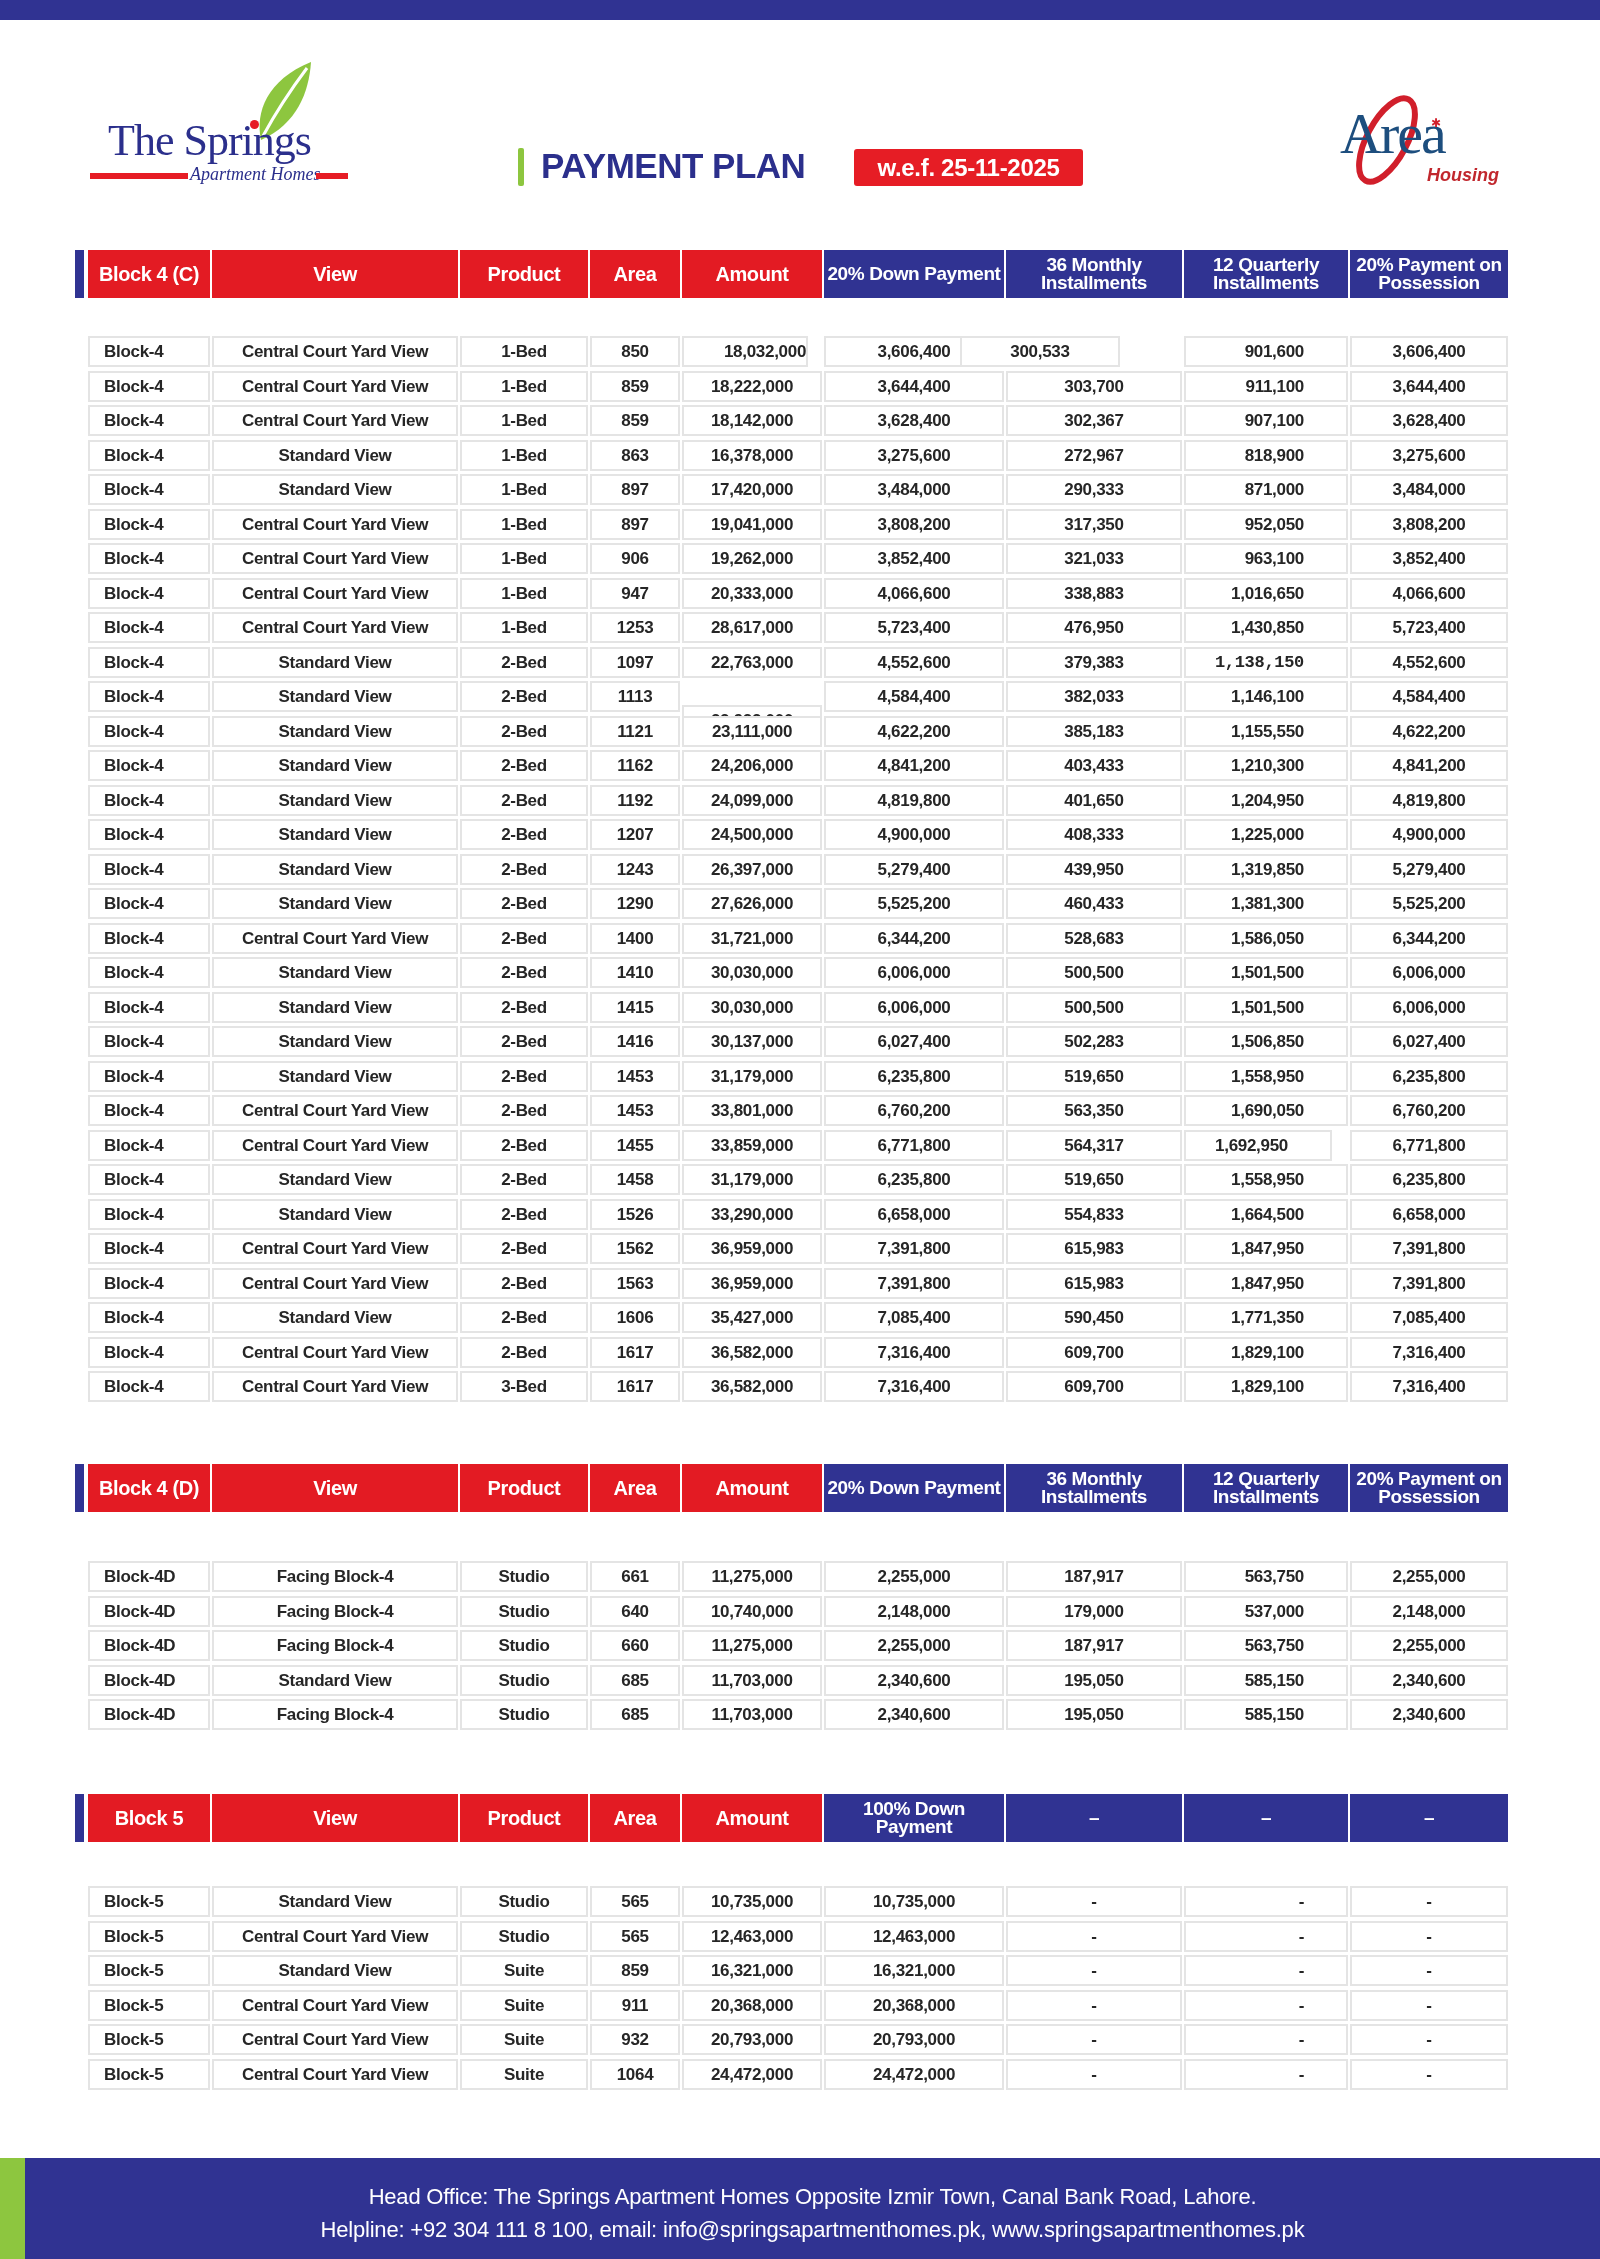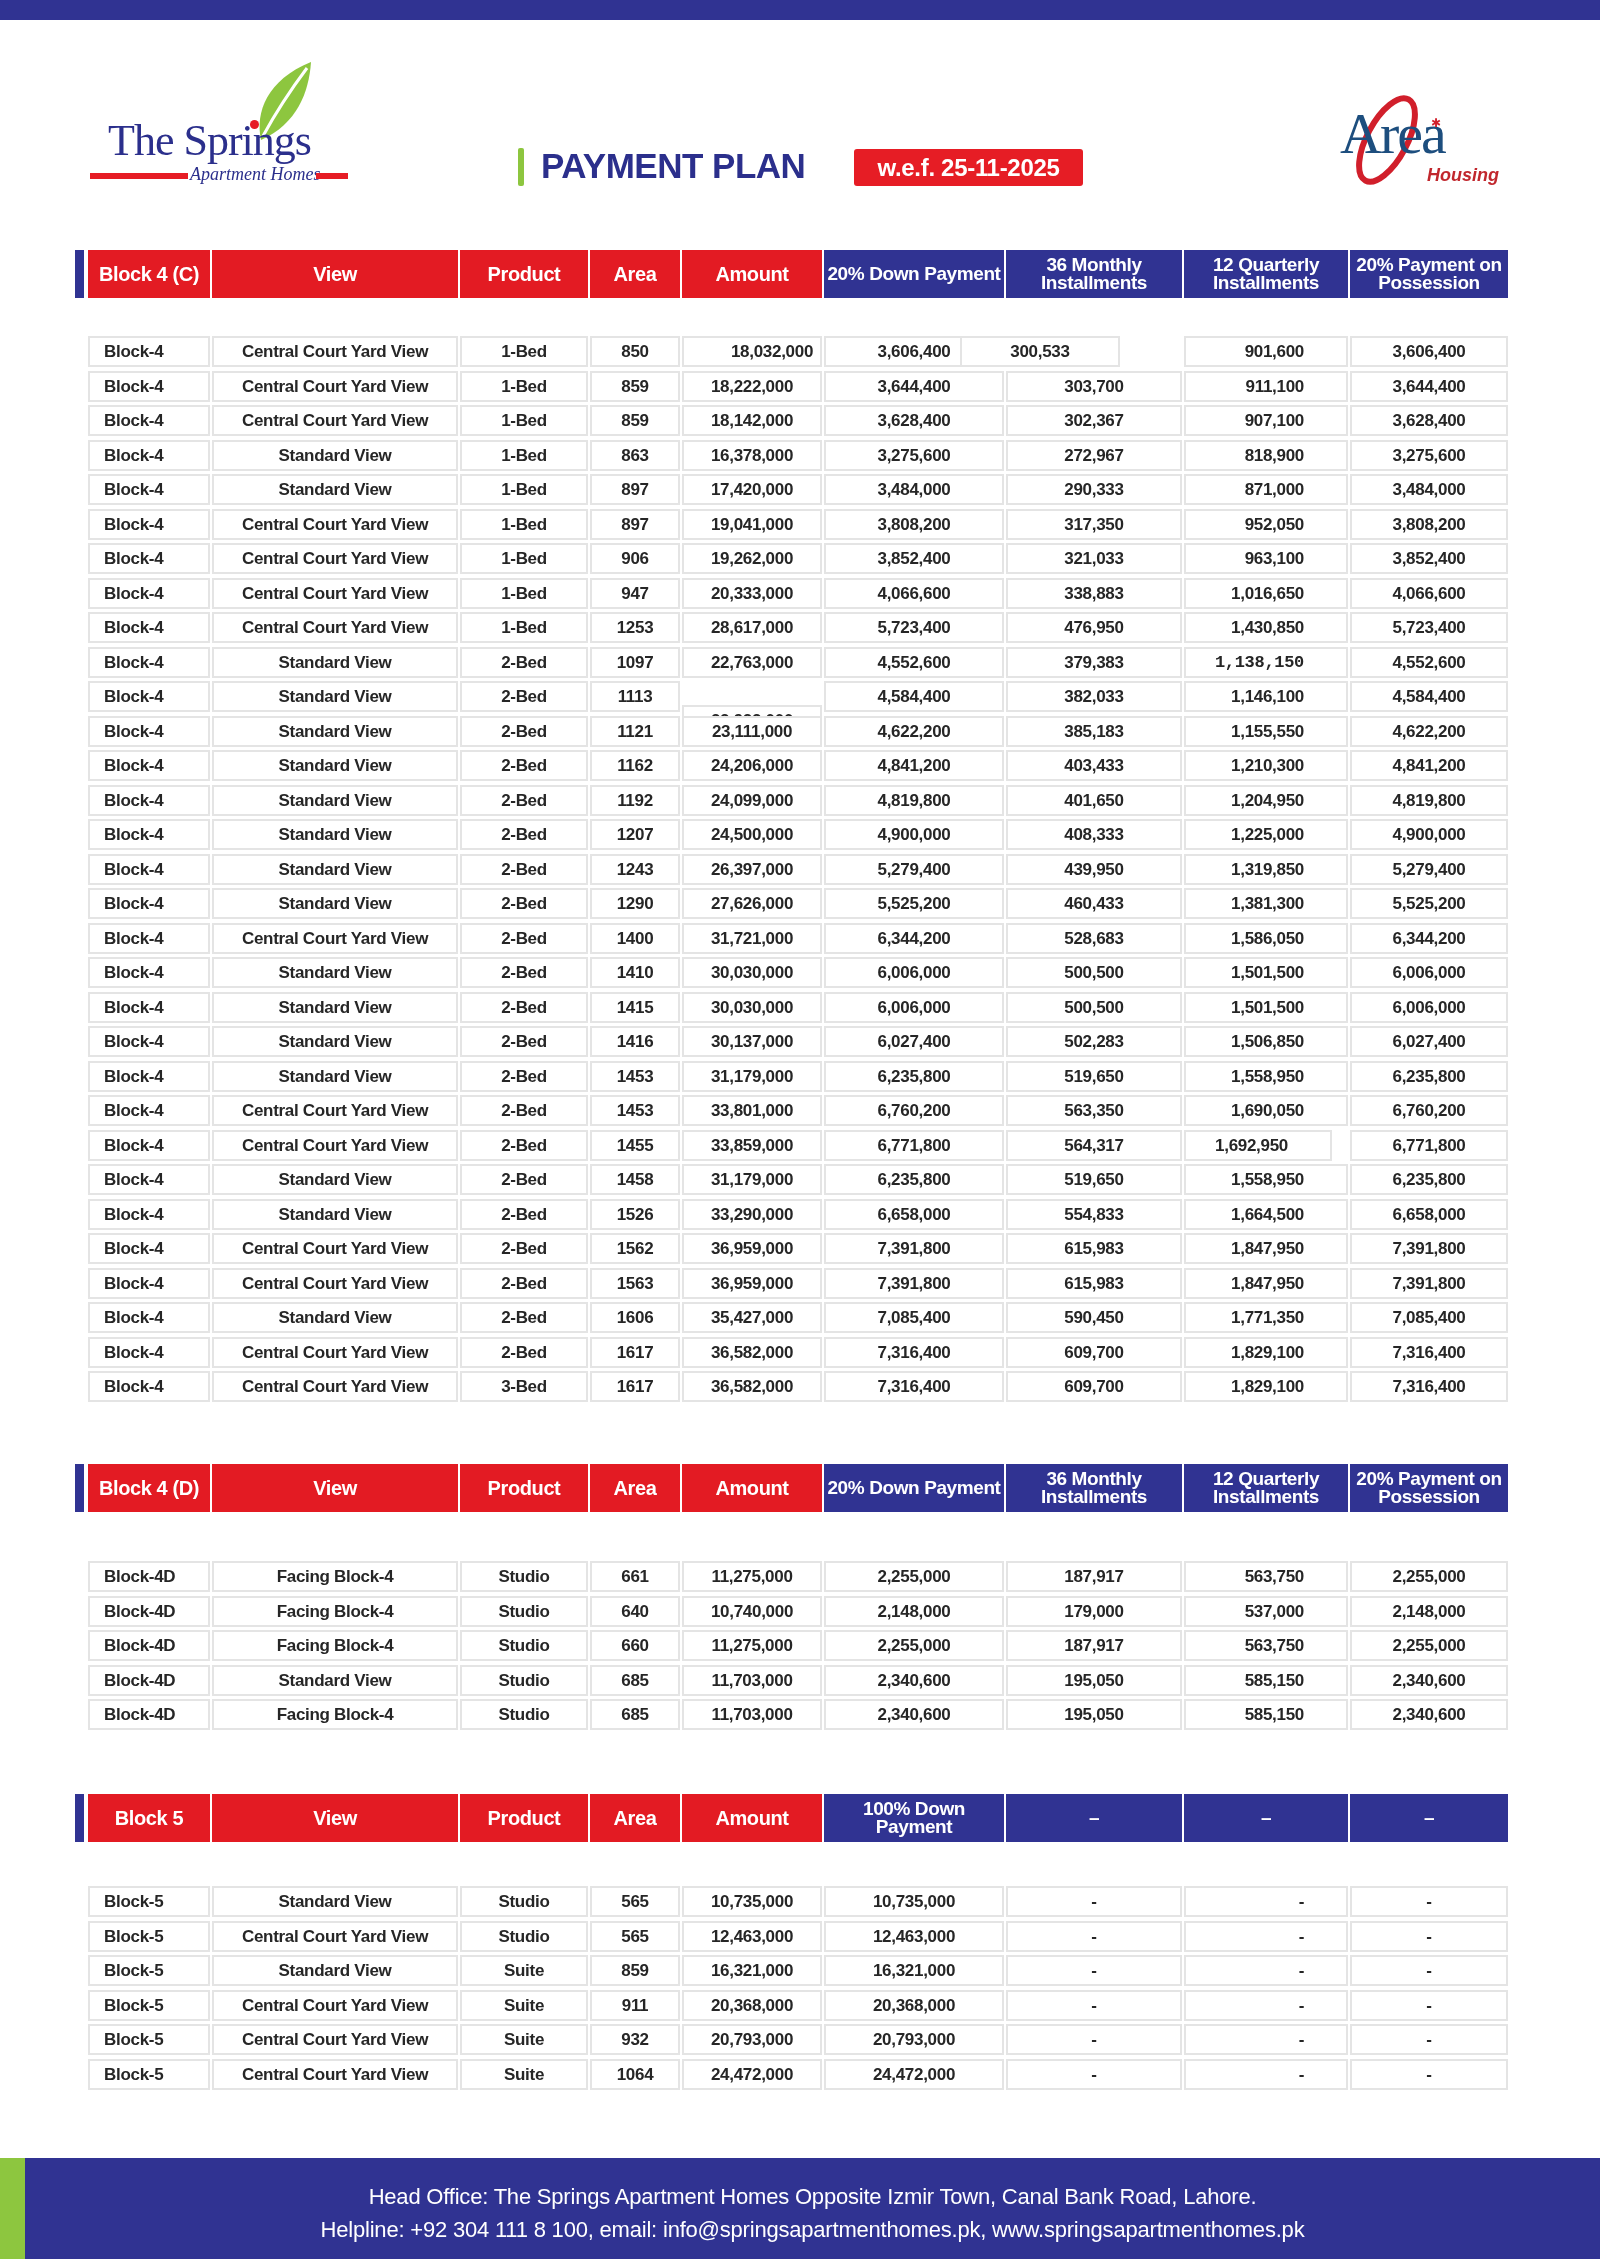"18,032,000" div.cell { width: 140px -> 126px }
